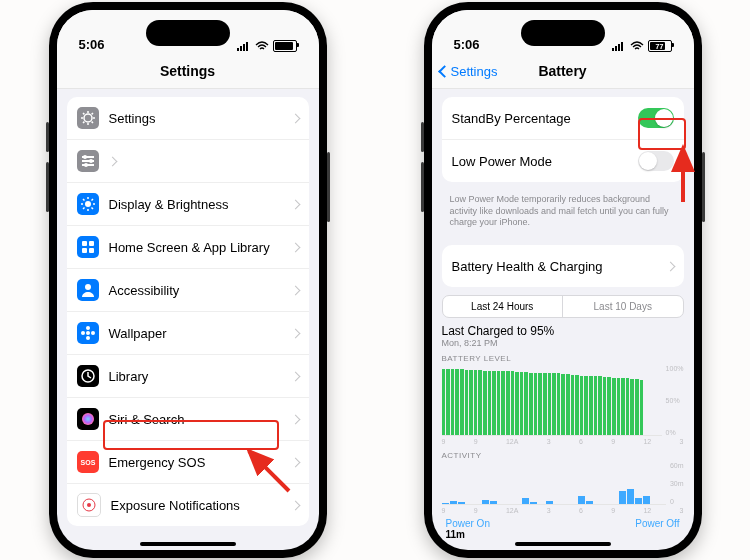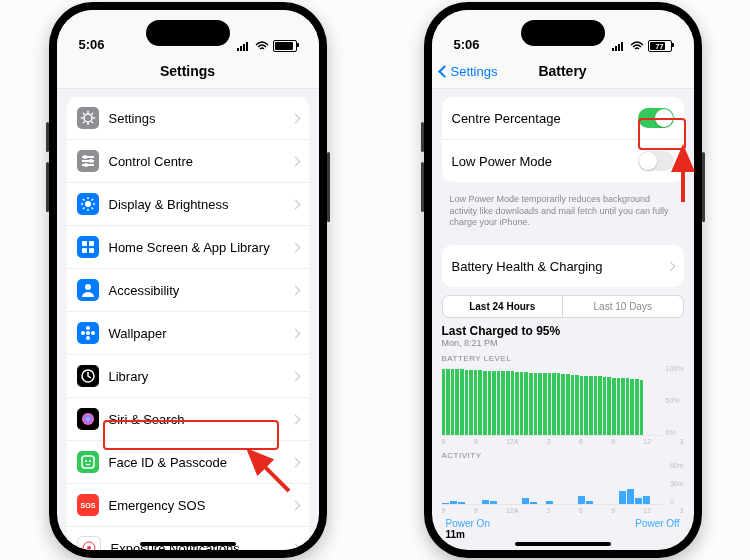"Centre Percentage" span.label { text: Centre -> StandBy }
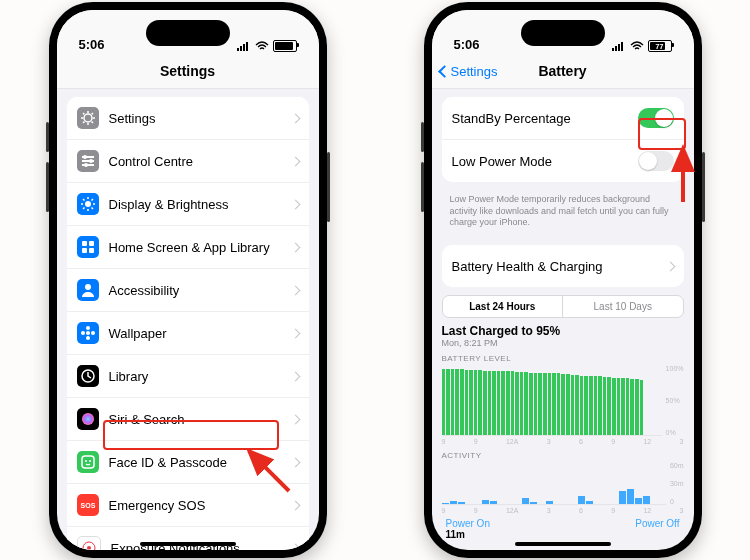"Control Centre" span.label { html: <span>Control Centre</span> -> none }
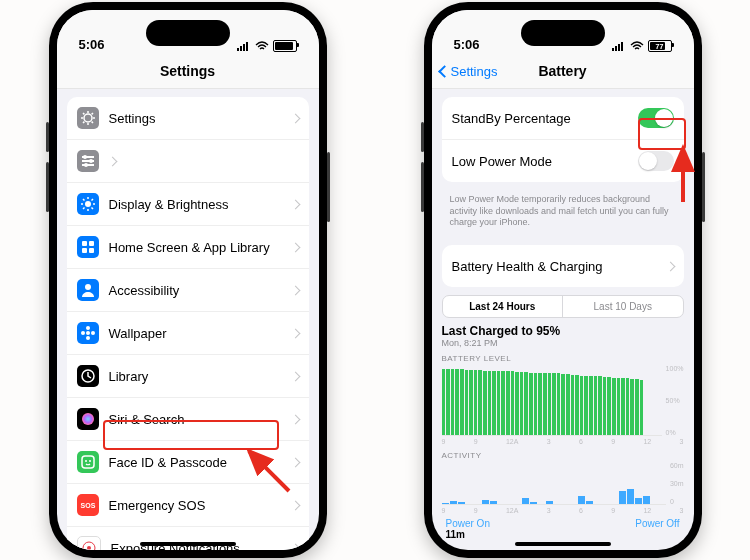"Last 24 Hours" .seg .active { font-weight: 700 -> 400 }
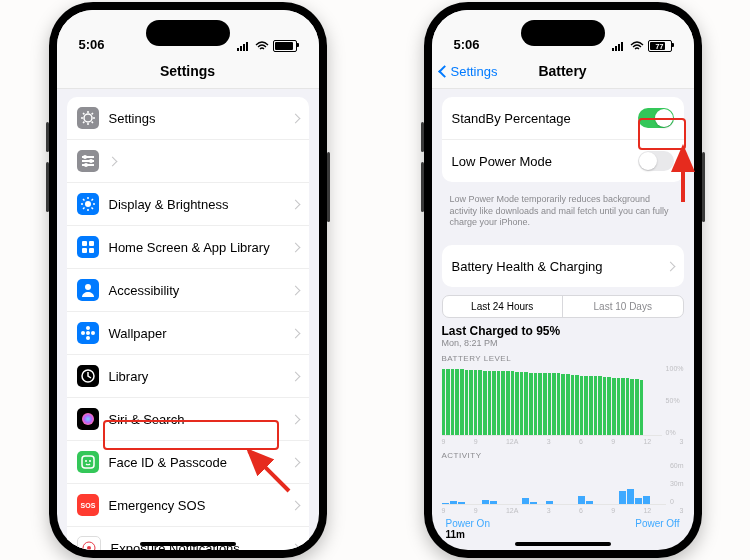"Last Charged to 95%" .chart-title { font-weight: 700 -> 400 }
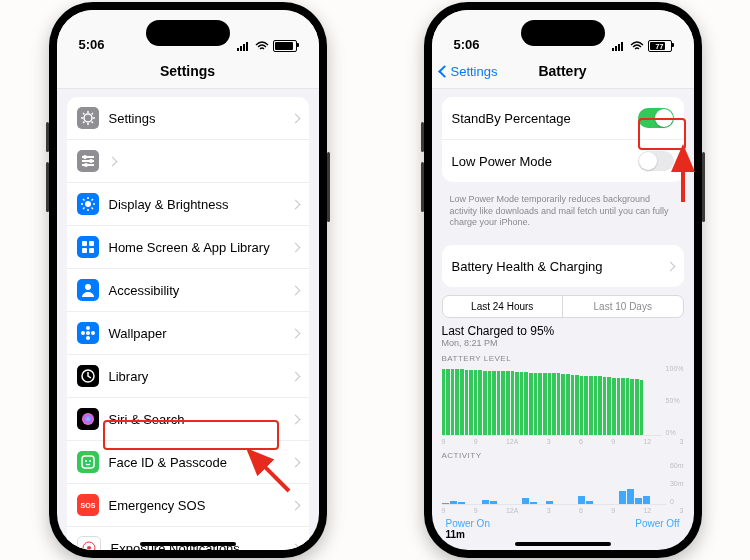"Face ID & Passcode" div.row { html: <div> <span> <svg> <rect></rect> <circle></circle> <circle></circle> <path></path> </svg> </span> <span>Face ID &amp; Passcode</span> <span></span> </div> -> none }
